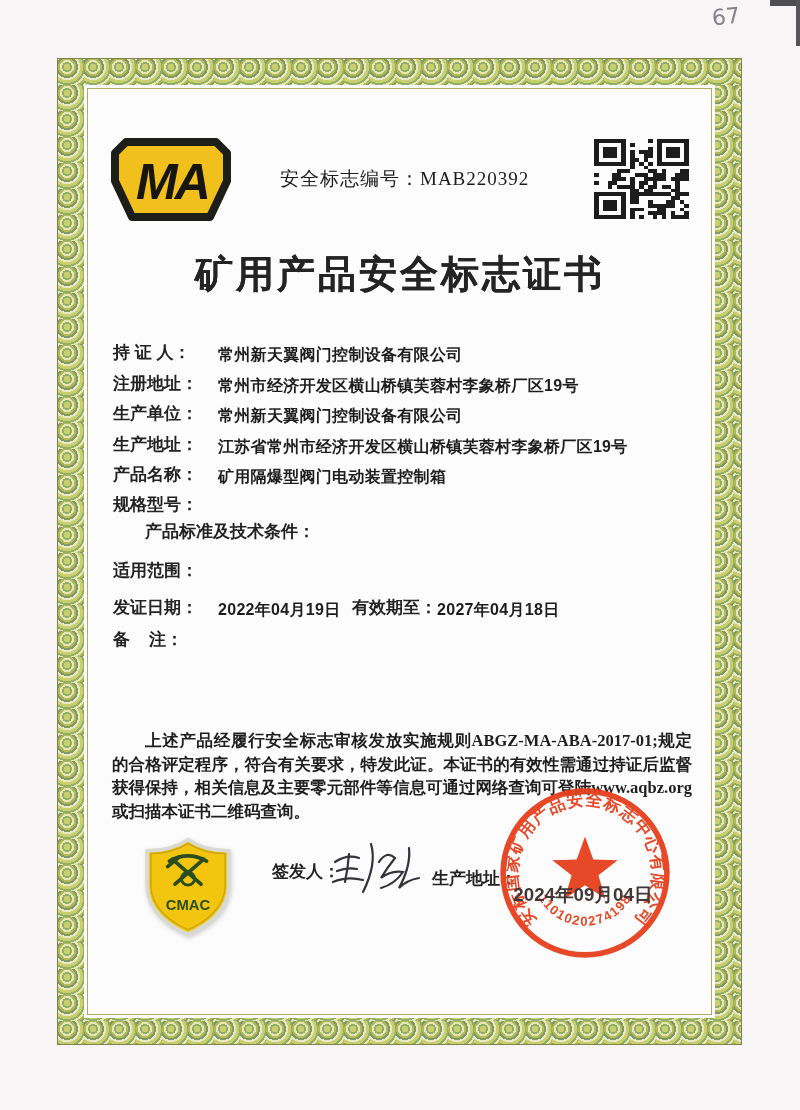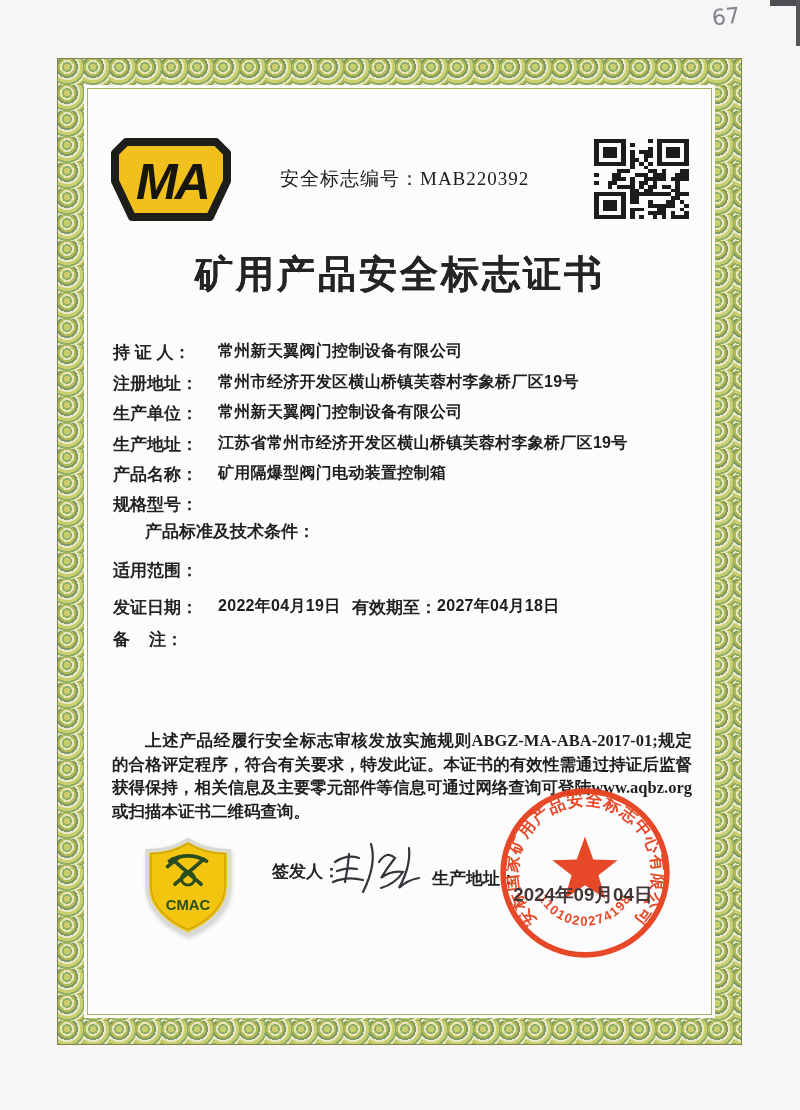"持 证 人：" .row { align-items: flex-start -> flex-end }
